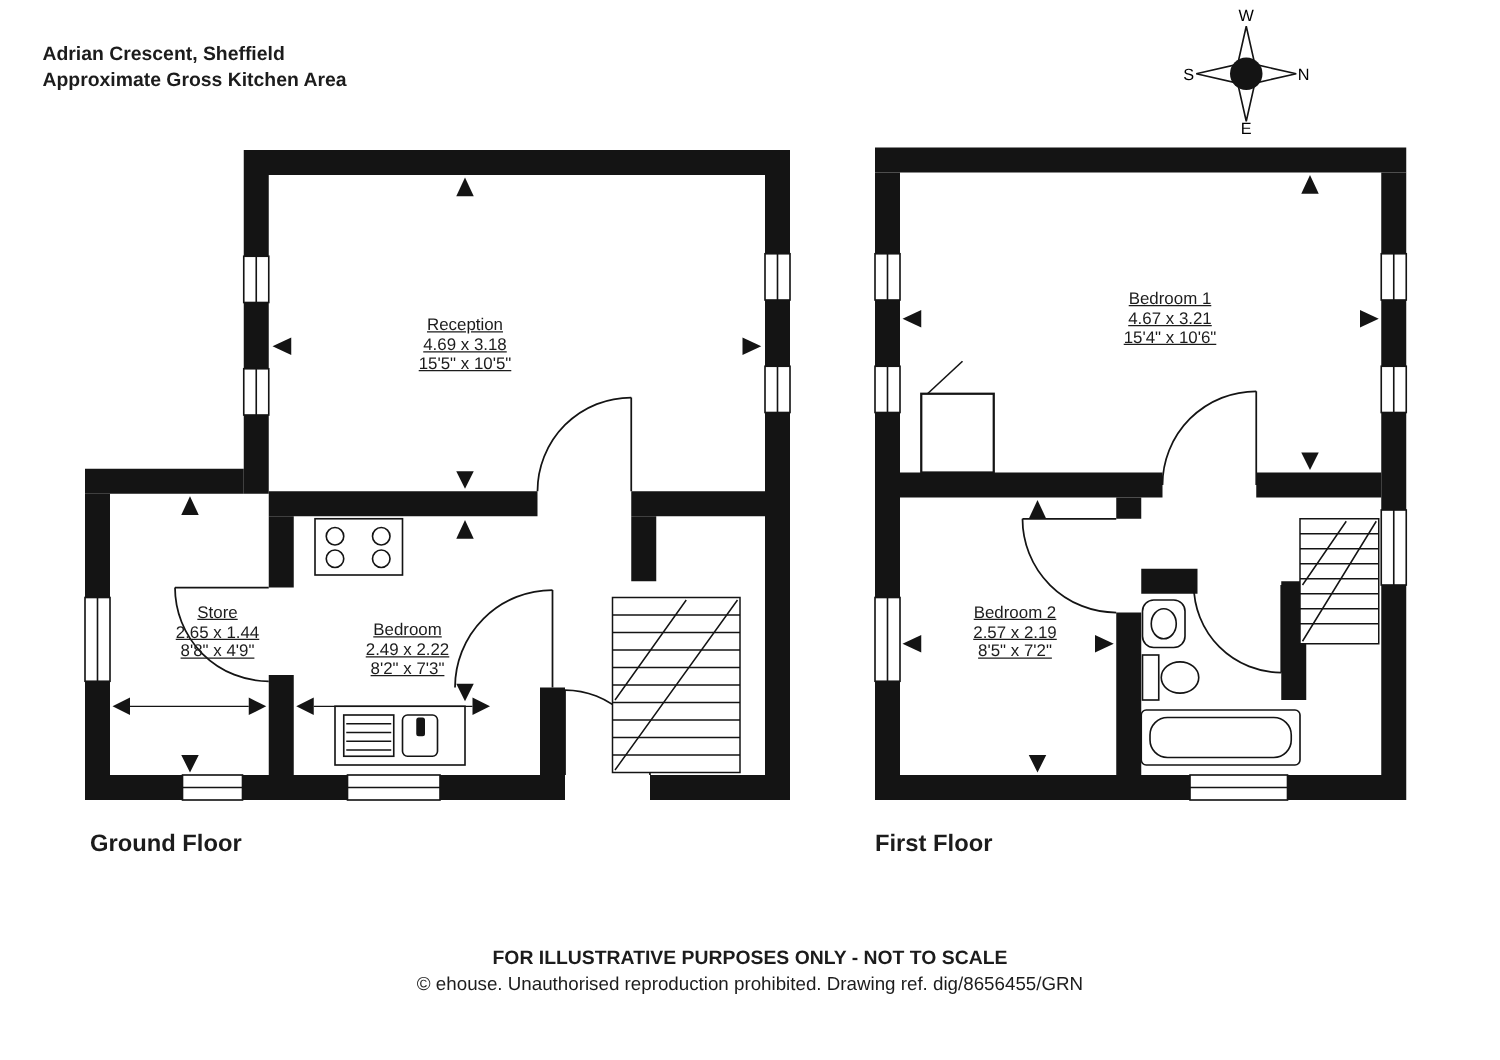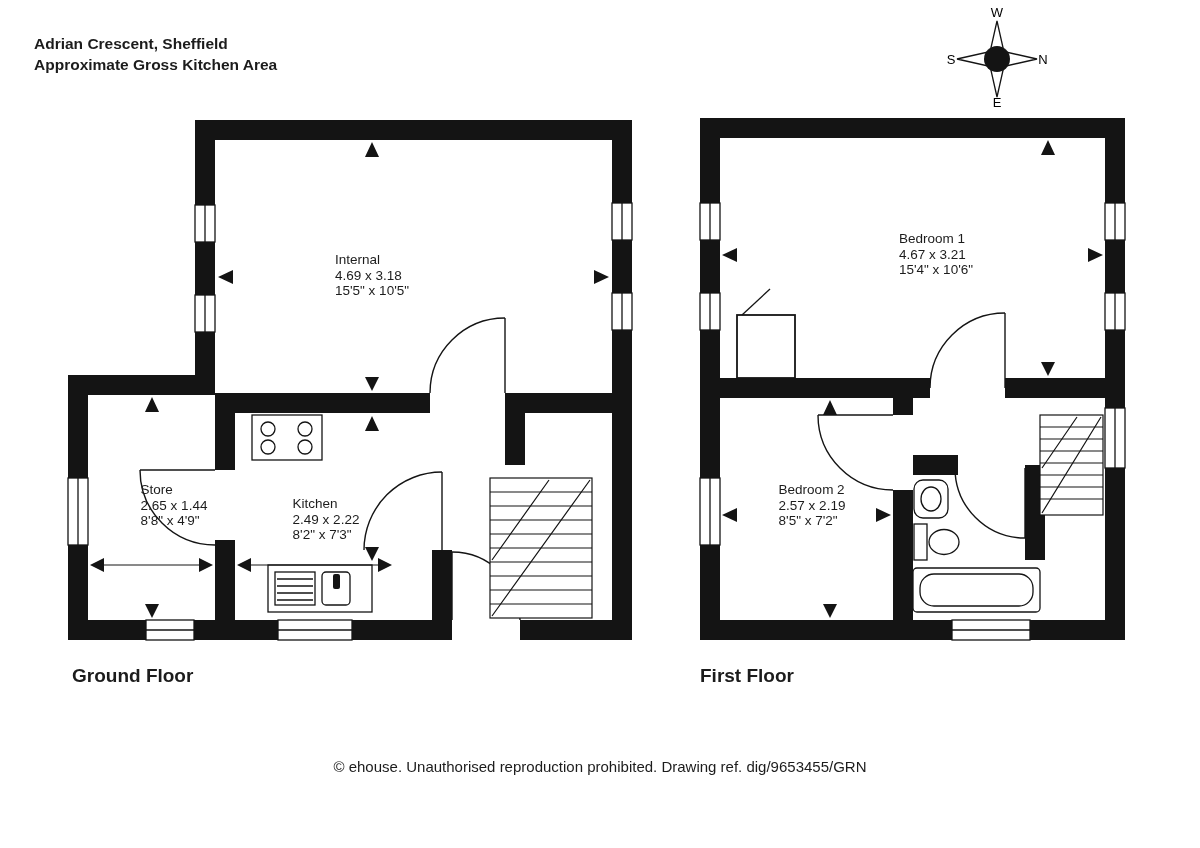"Bedroom 1" .room-label { text-align: none -> center; text-decoration: none -> underline }
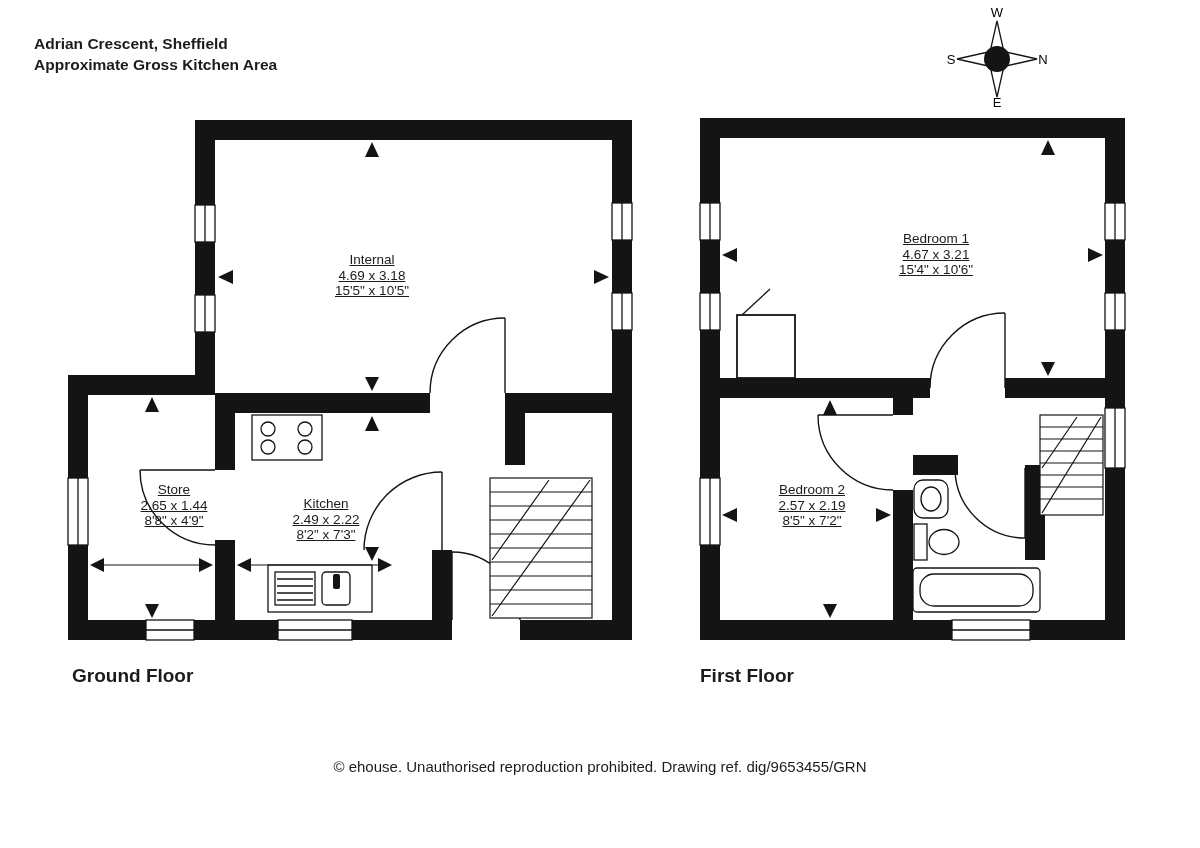"Internal" div { text: Internal -> Reception }
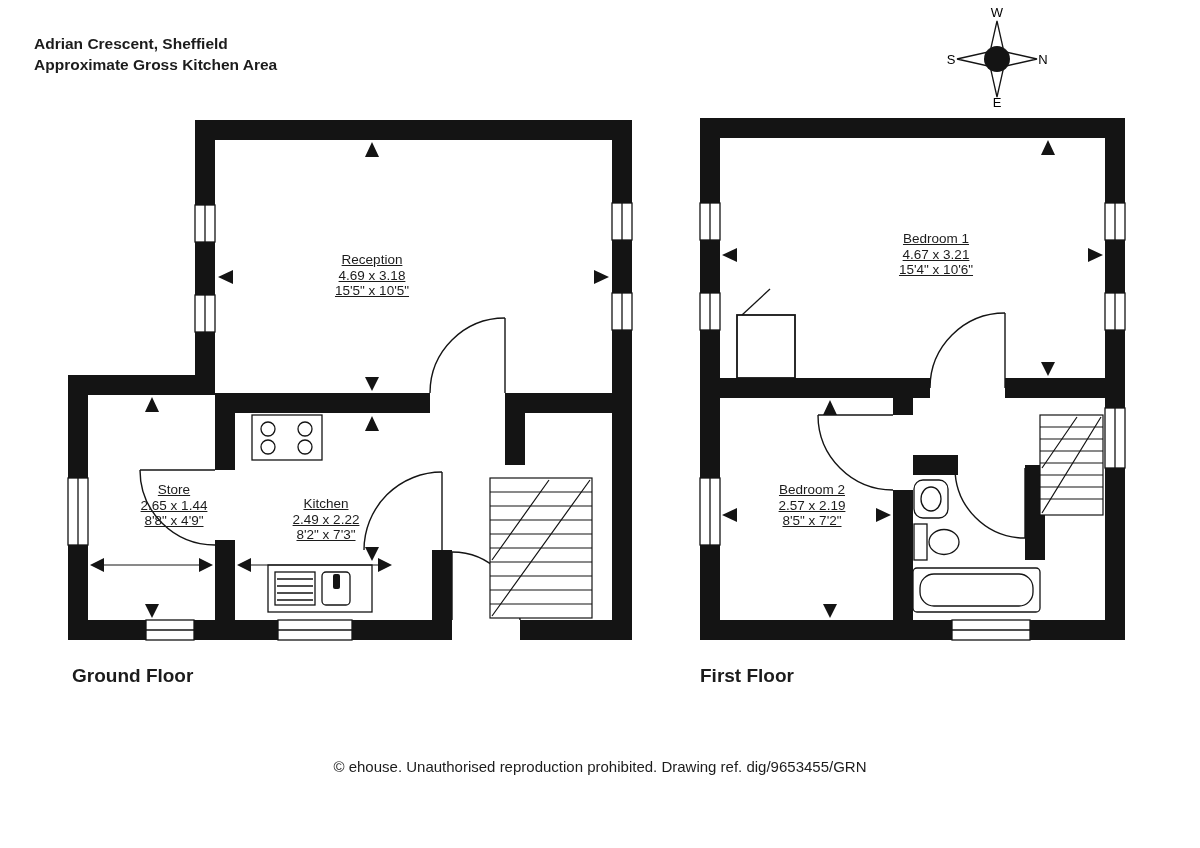"Kitchen" div { text: Kitchen -> Bedroom }
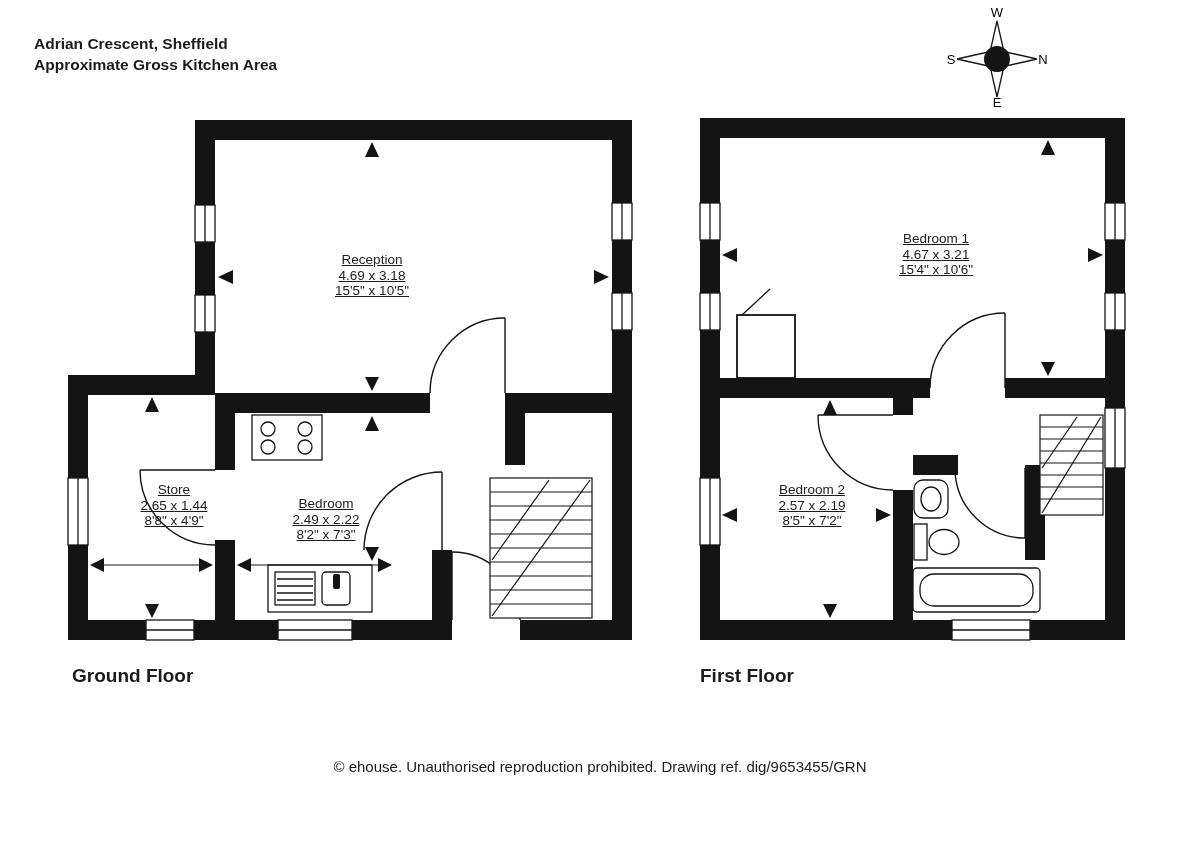"FOR ILLUSTRATIVE PURPOSES ONLY -" div.b { html: none -> <div>FOR ILLUSTRATIVE PURPOSES ONLY - NOT TO SCALE</div> }
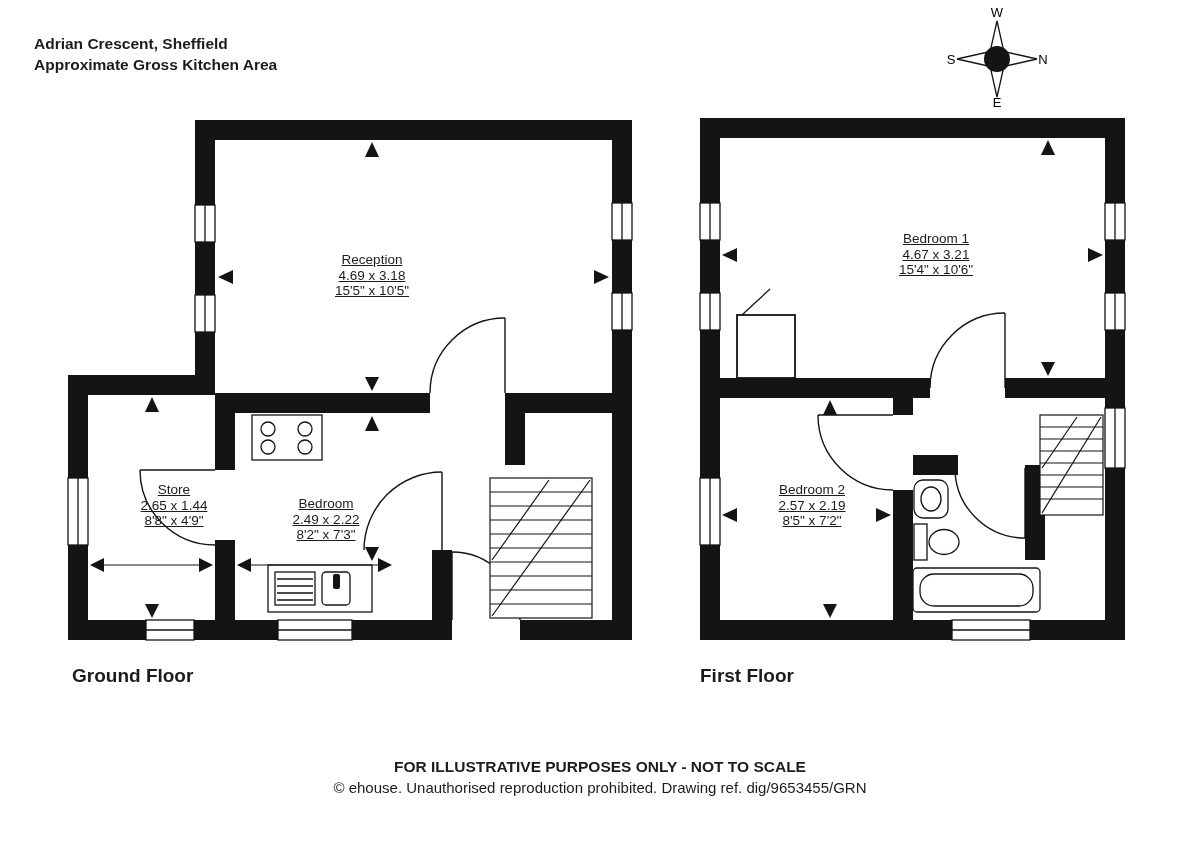"© ehouse. Unauthorised reproduction" div { text: dig/9653455/GRN -> dig/8656455/GRN }
